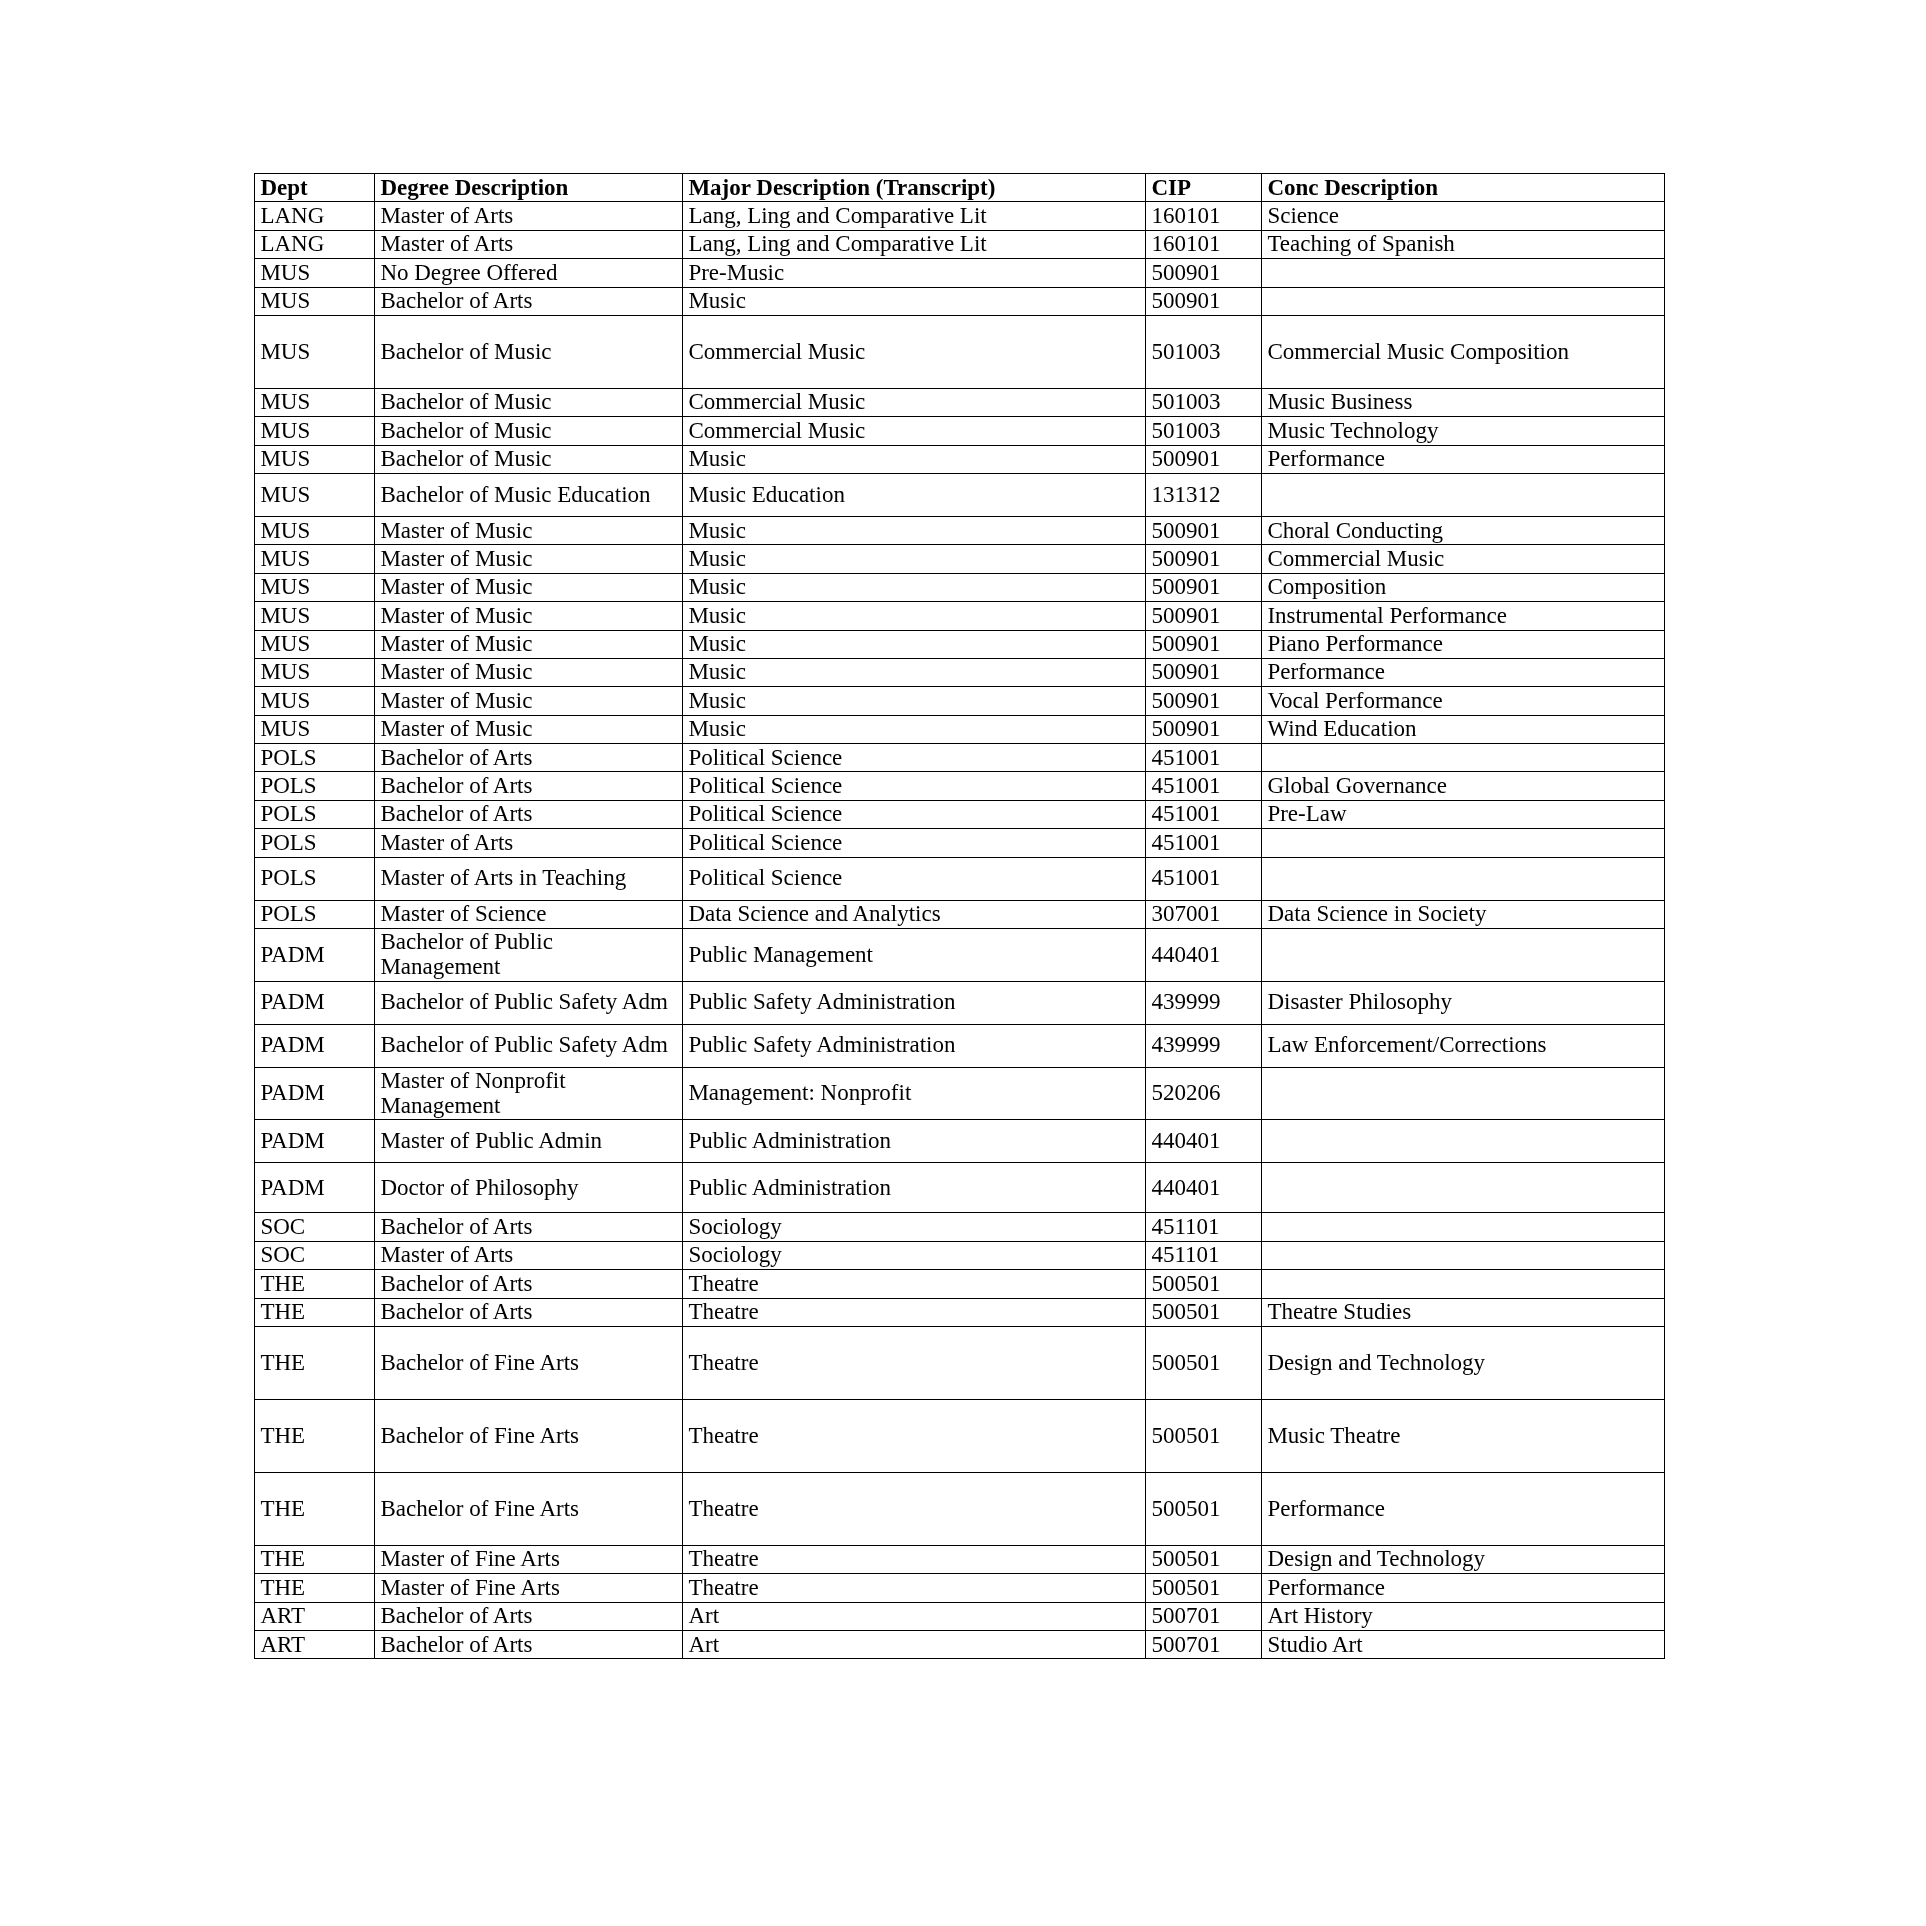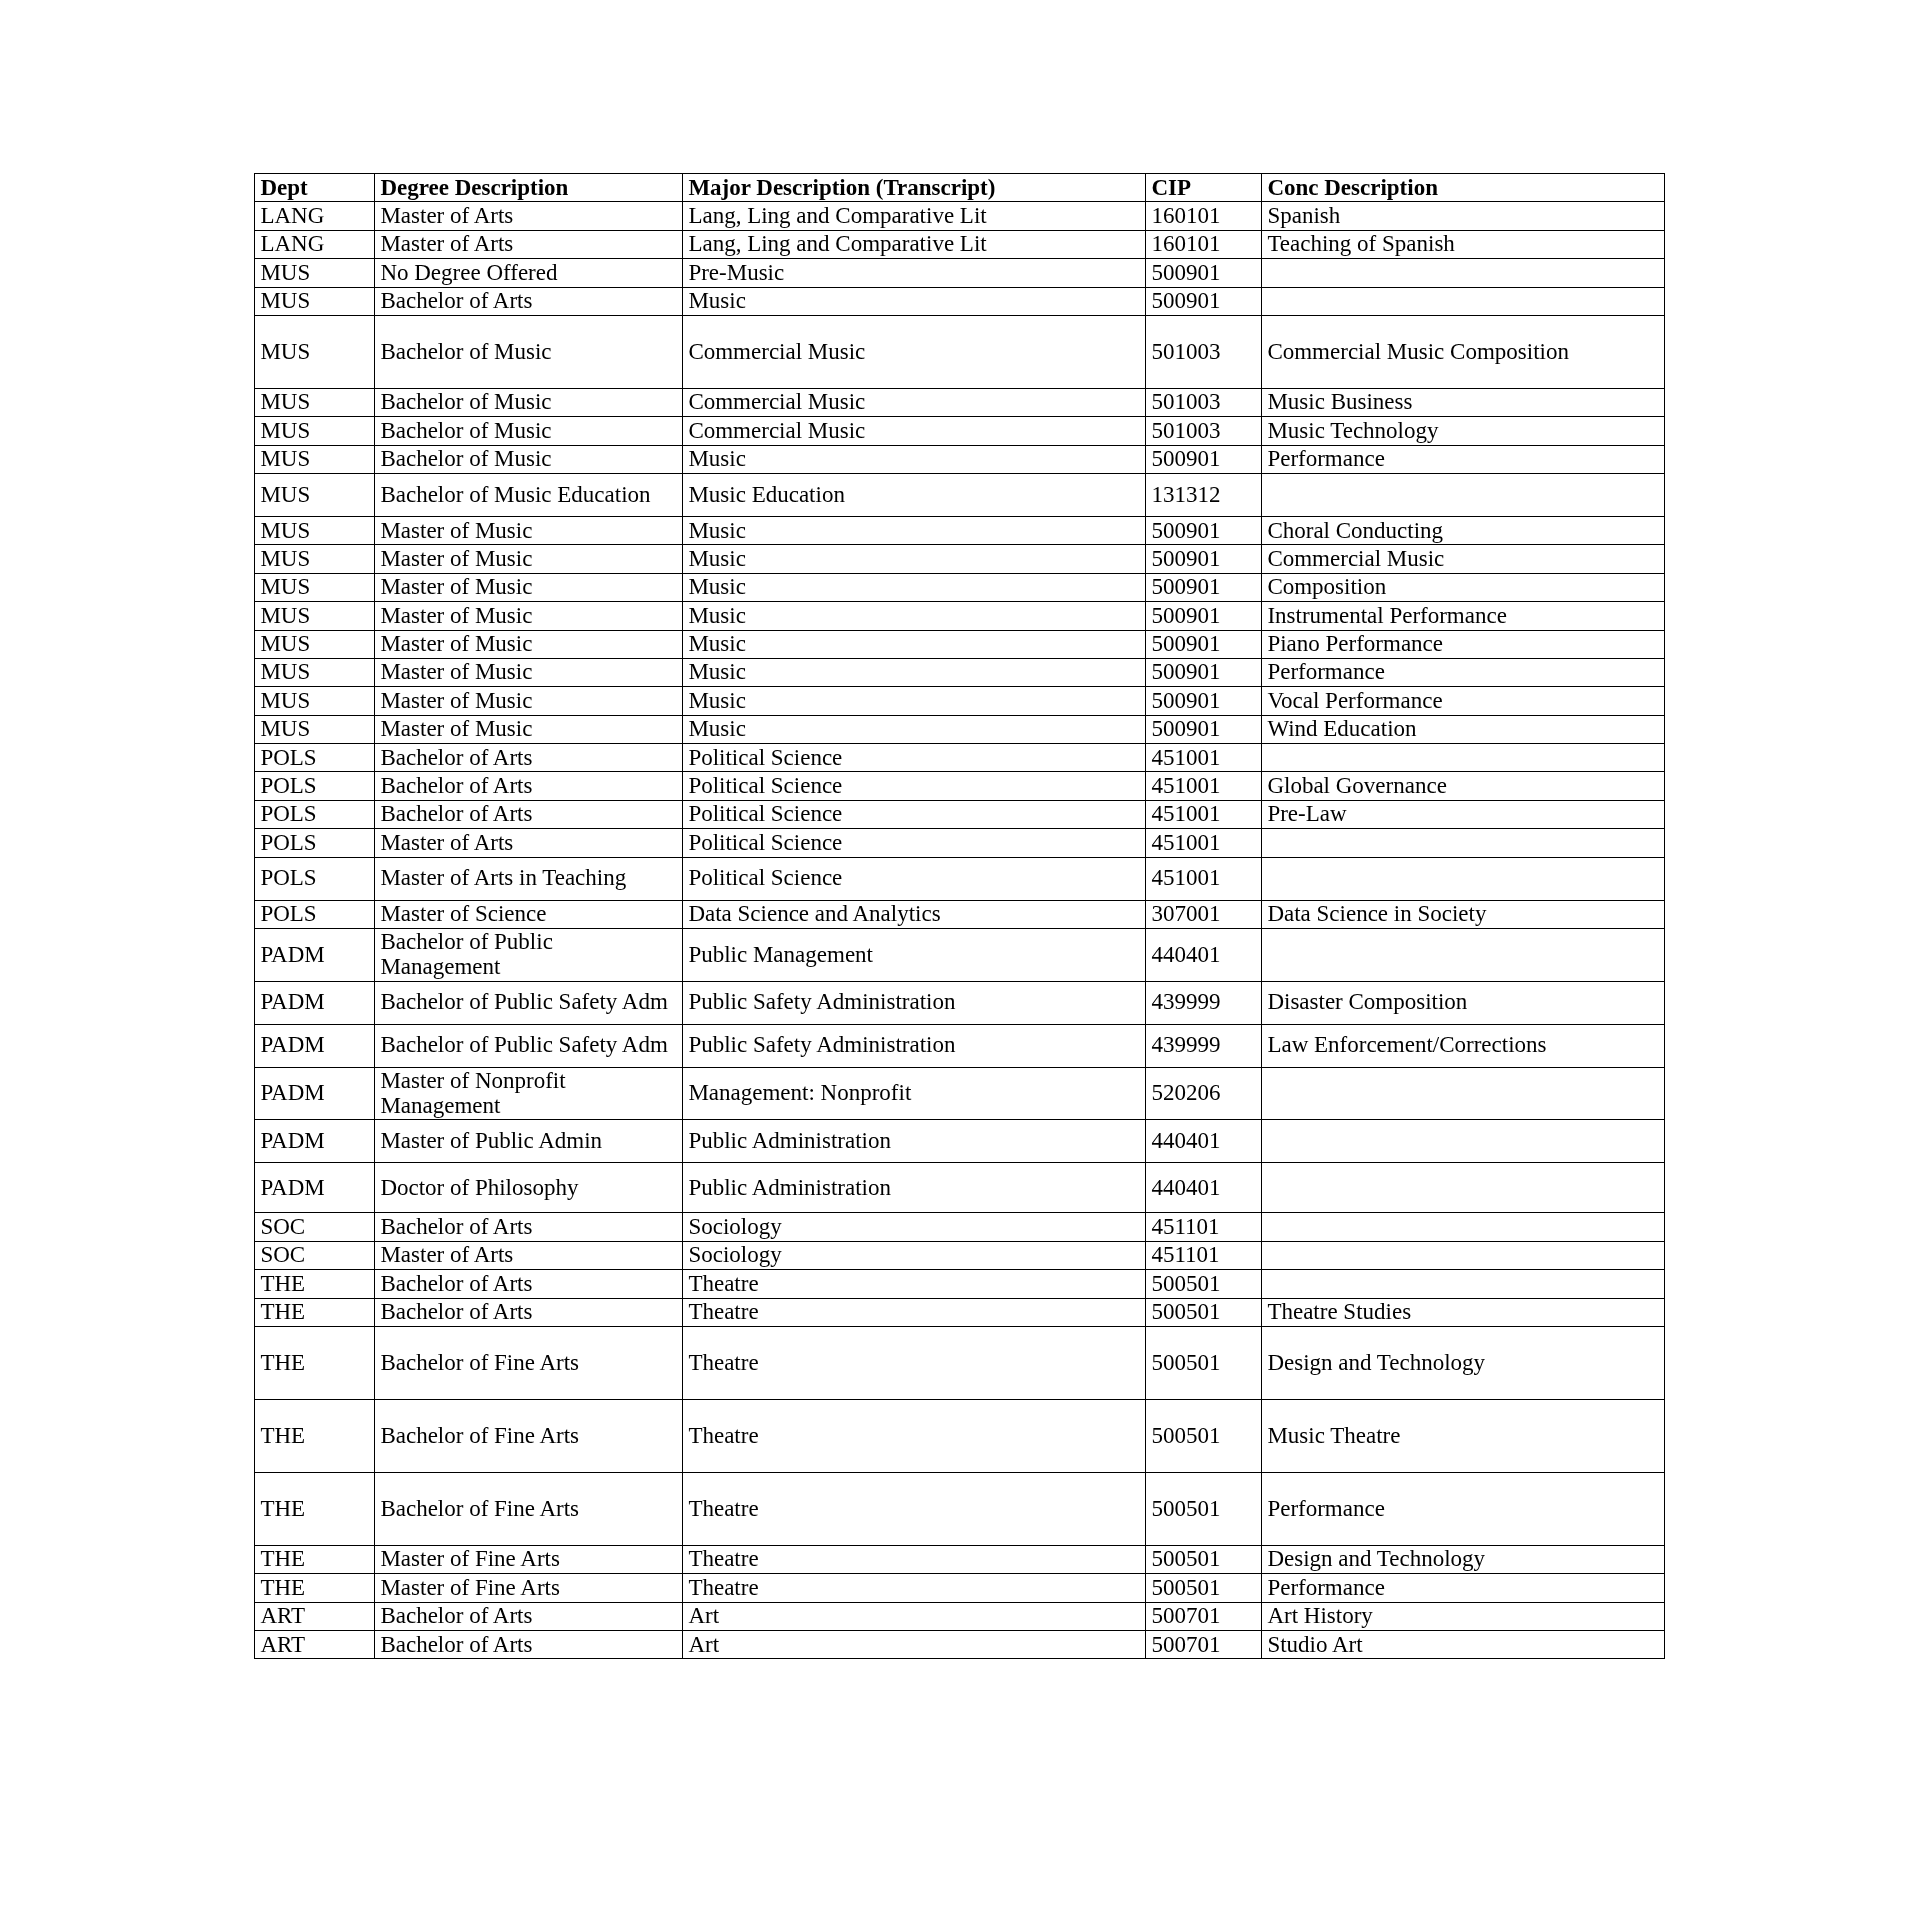"Spanish" td.cell-conc { text: Spanish -> Science }
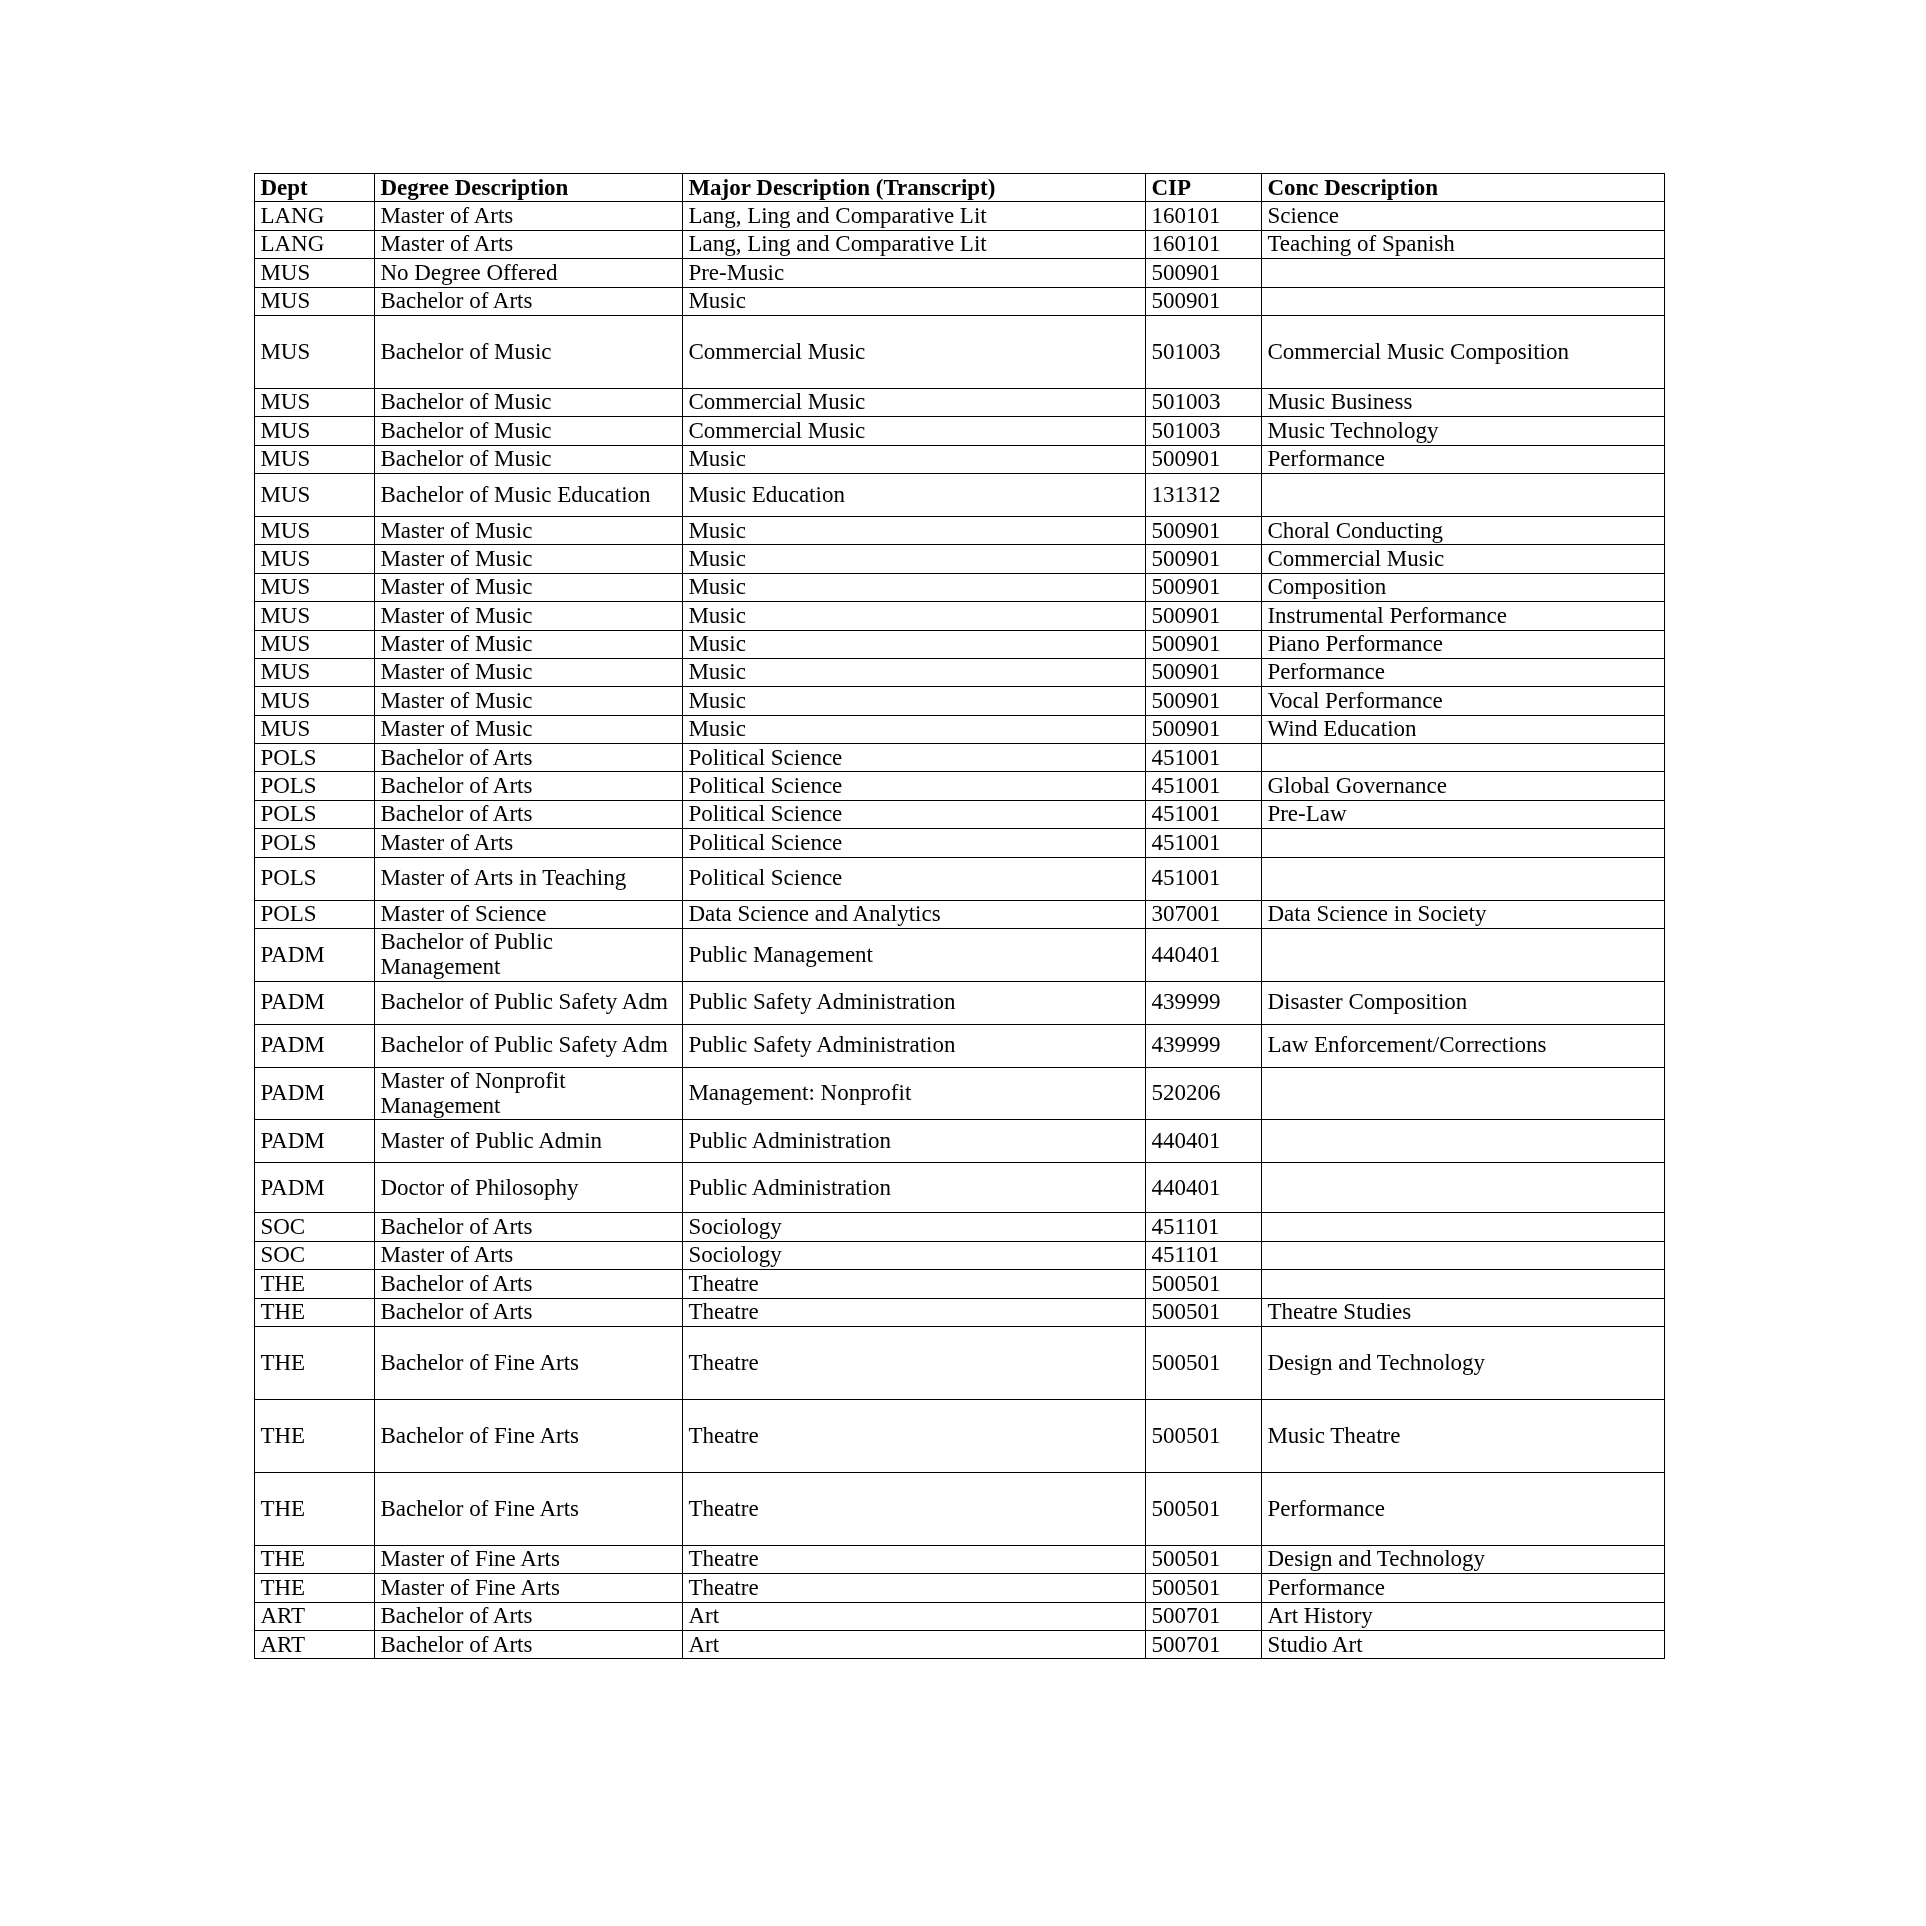"Disaster Composition" td.cell-conc { text: Composition -> Philosophy }
